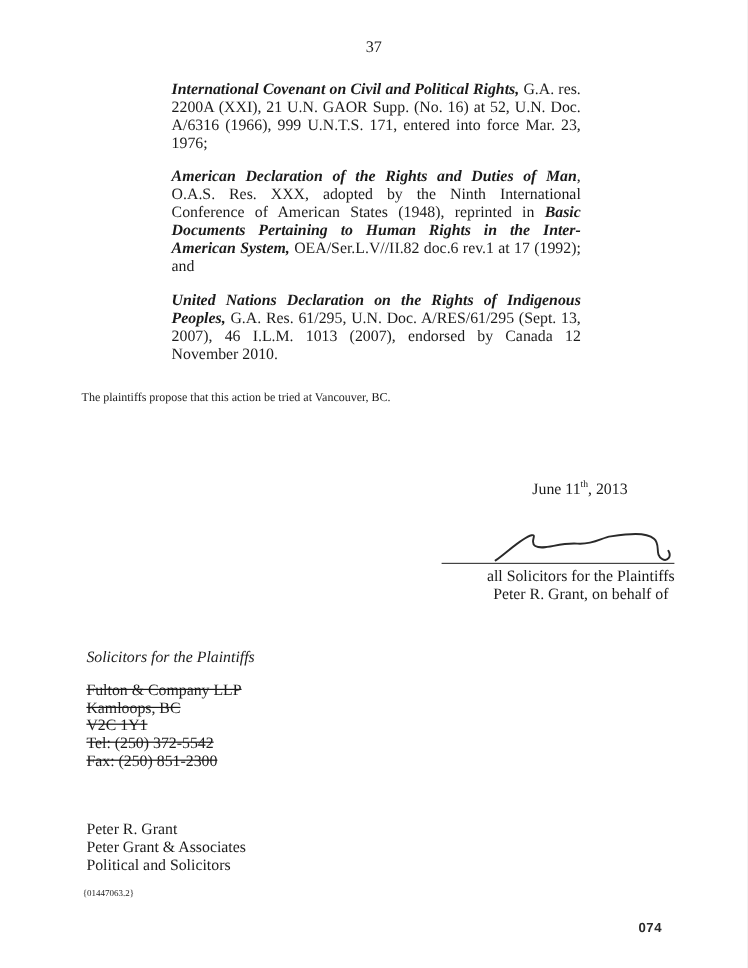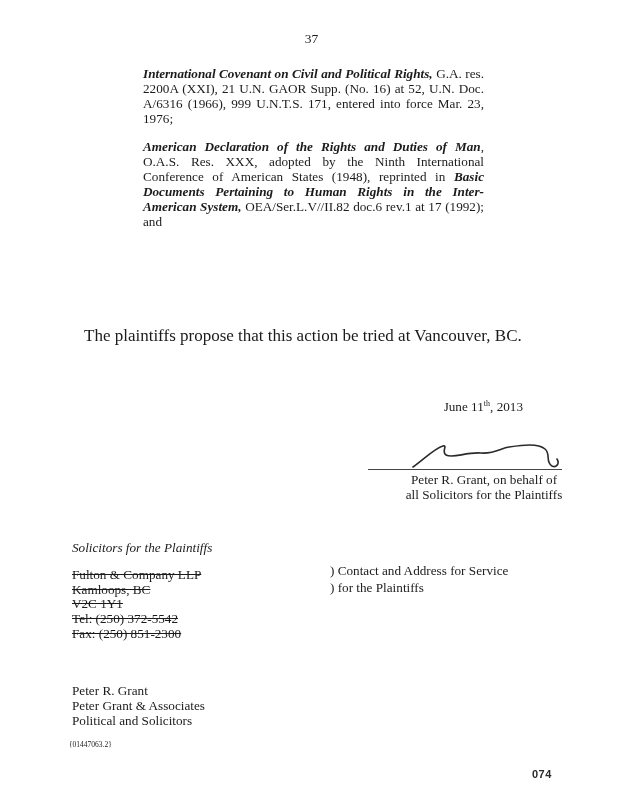"United Nations Declaration on the" p { html: none -> <p><span>United Nations Declaration on the Rights of Indigenous Peoples,</span><span> G.A. Res. 61/295, U.N. Doc. A/RES/61/295 (Sept. 13, 2007), 46 I.L.M. 1013 (2007), endorsed by Canada 12 November 2010.</span></p> }
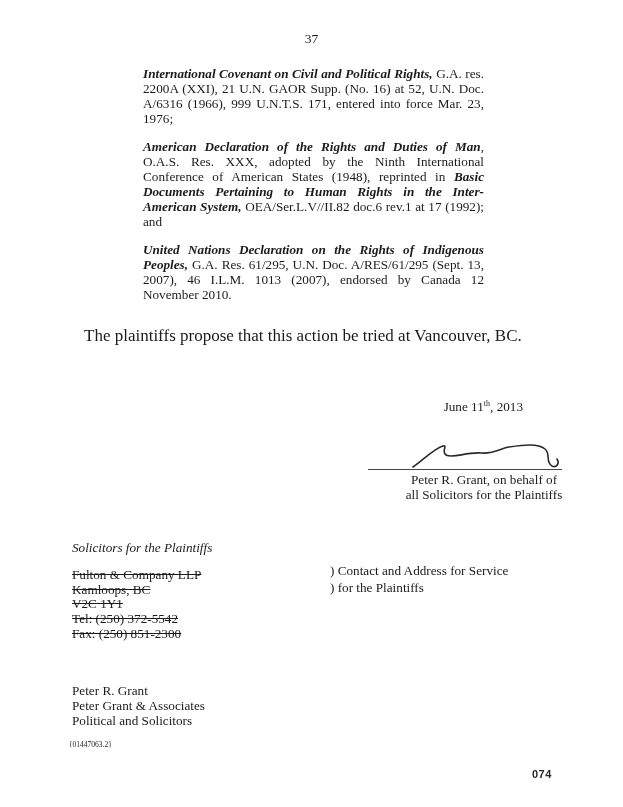"The plaintiffs propose that this" .proposal { font-size: 17px -> 10px; left: 84px -> 68px }
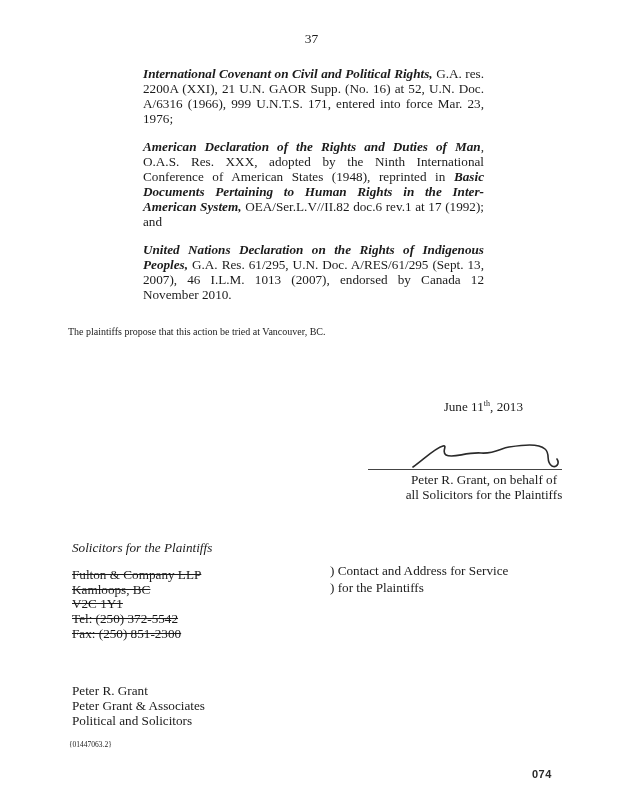"Peter R. Grant, on behalf" div { order: before "all Solicitors for the Plaintiffs" -> after "all Solicitors for the Plaintiffs" }
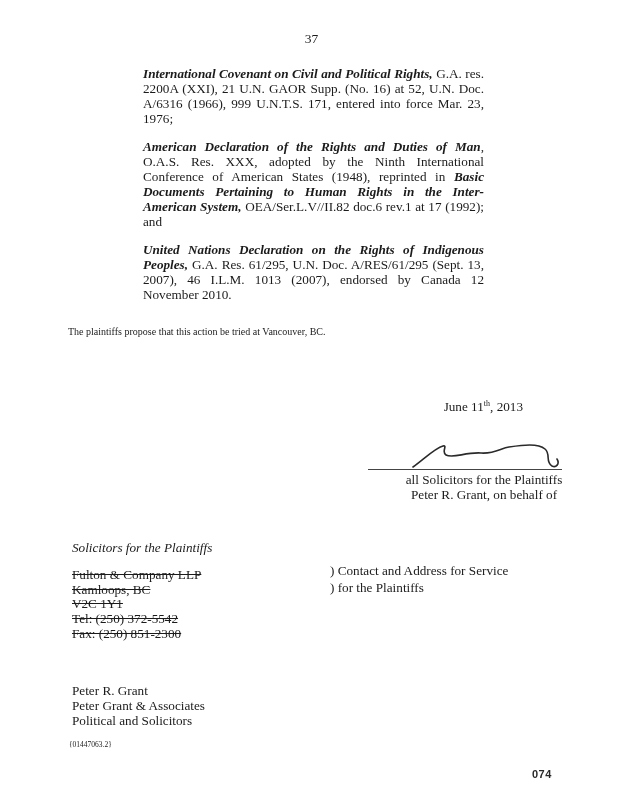") Contact and Address for" div.service-note { html: <div> <div>) Contact and Address for Service</div> <div>) for the Plaintiffs</div> </div> -> none }
